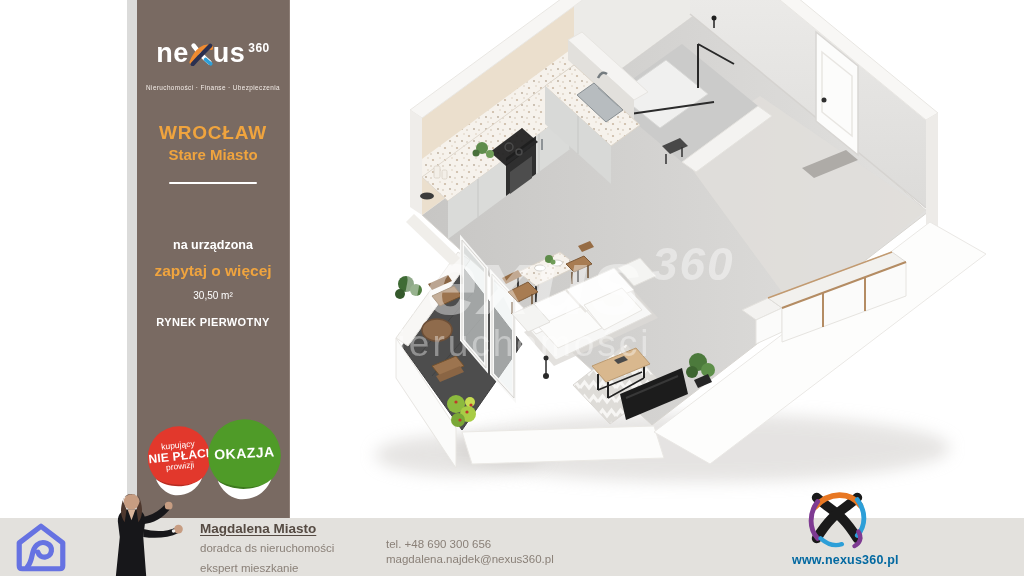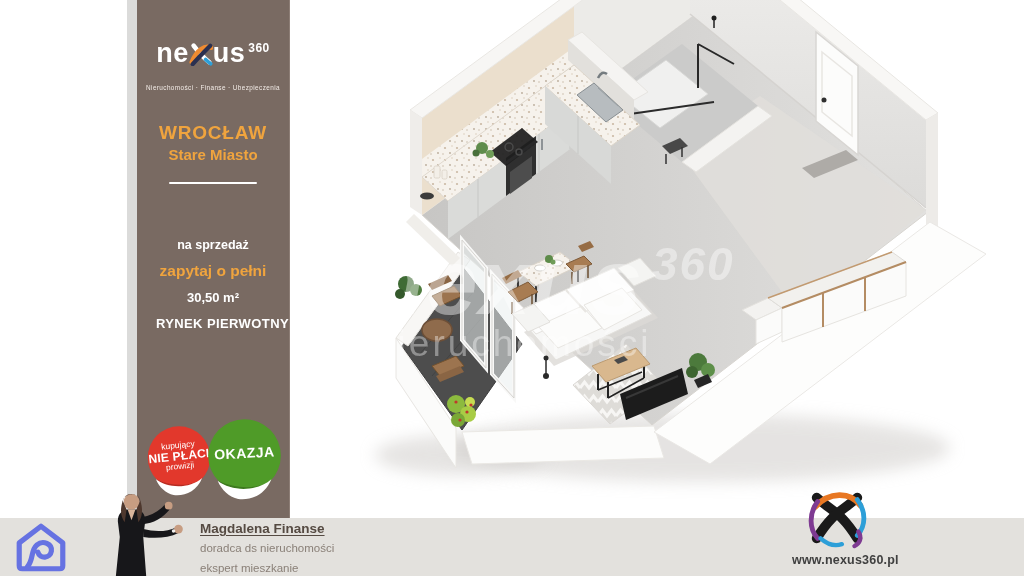"na sprzedaż" div.blk { text: sprzedaż -> urządzona }
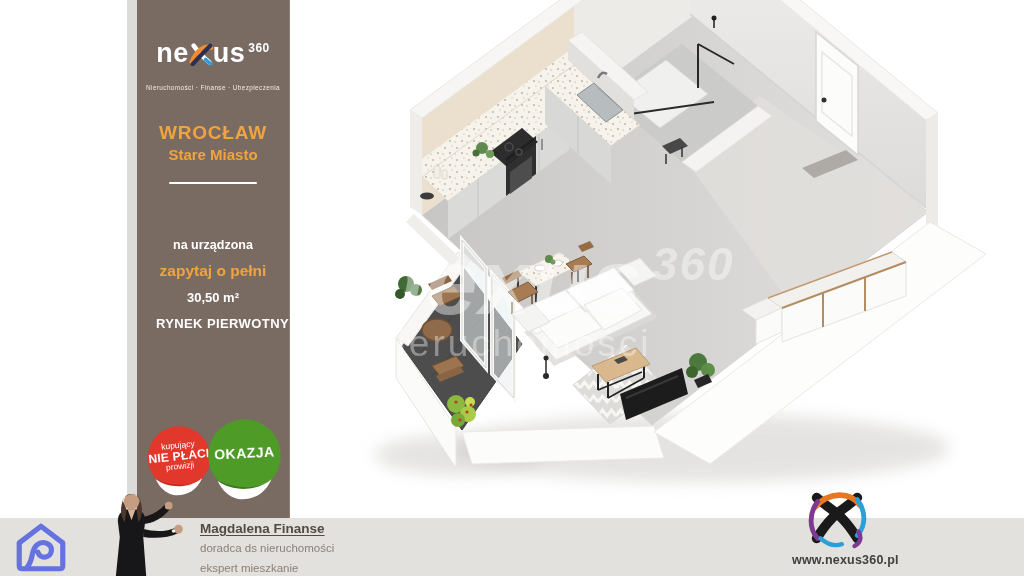"zapytaj o pełni" div.blk { text: pełni -> więcej }
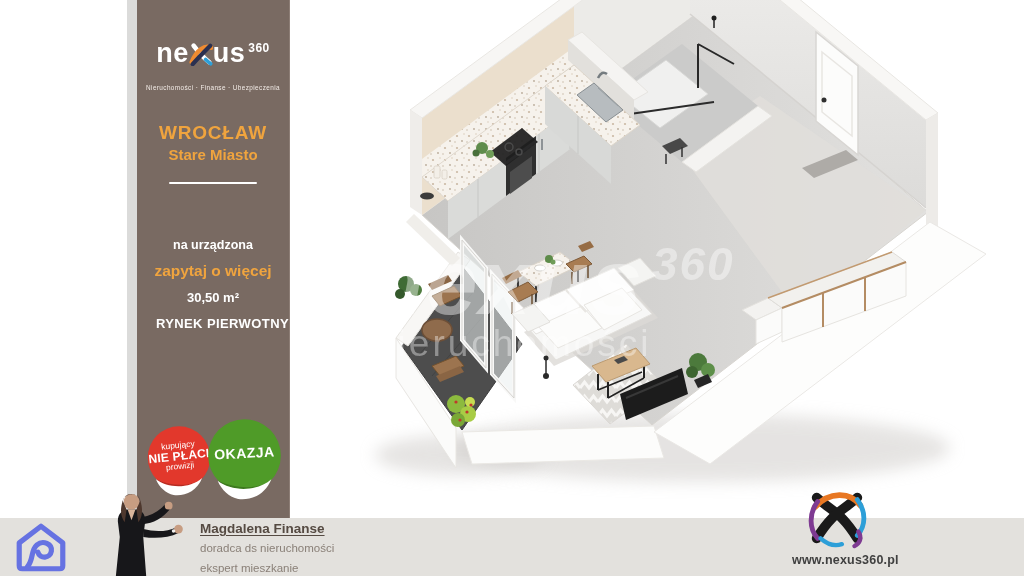"30,50 m²" .area { font-size: 13px -> 10px; font-weight: bold -> normal }
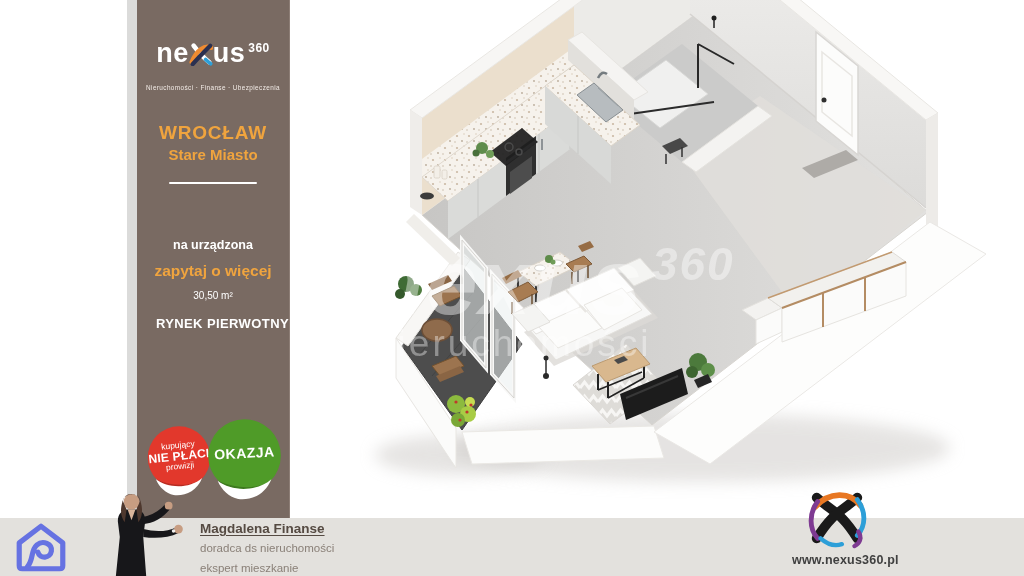"RYNEK PIERWOTNY" .market { font-size: 13px -> 11px; text-align: right -> none }
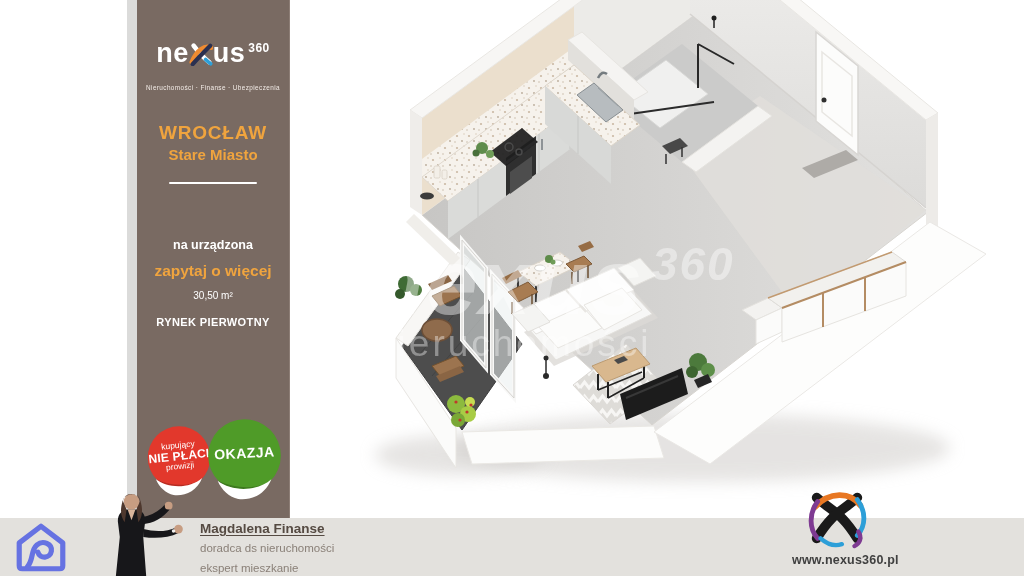"Magdalena Finanse" div.agent-name { text: Finanse -> Miasto }
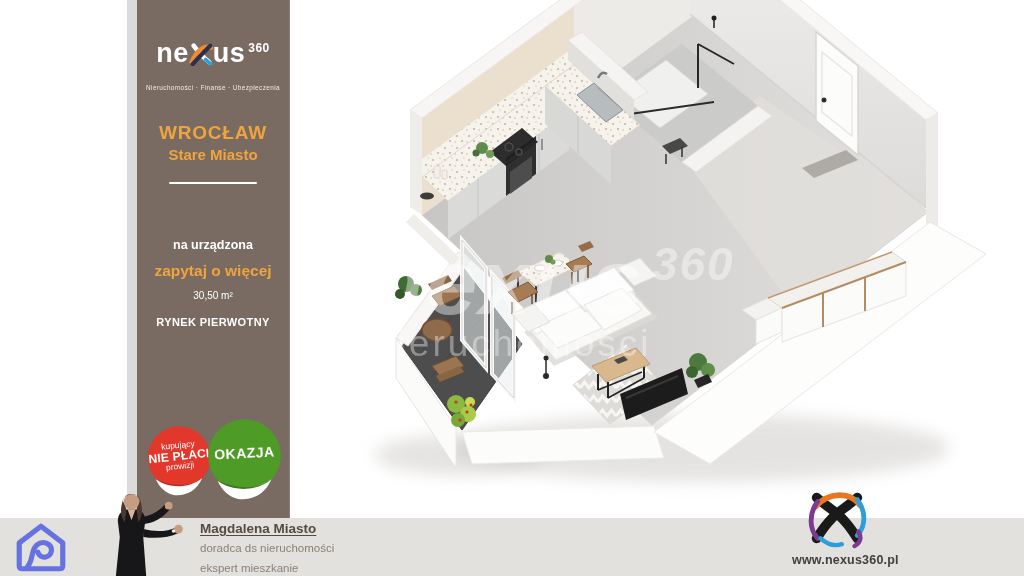"tel. +48 690 300 656" div.contact-info { html: none -> <div> <div>tel. +48 690 300 656</div> <div>magdalena.najdek@nexus360.pl</div> </div> }
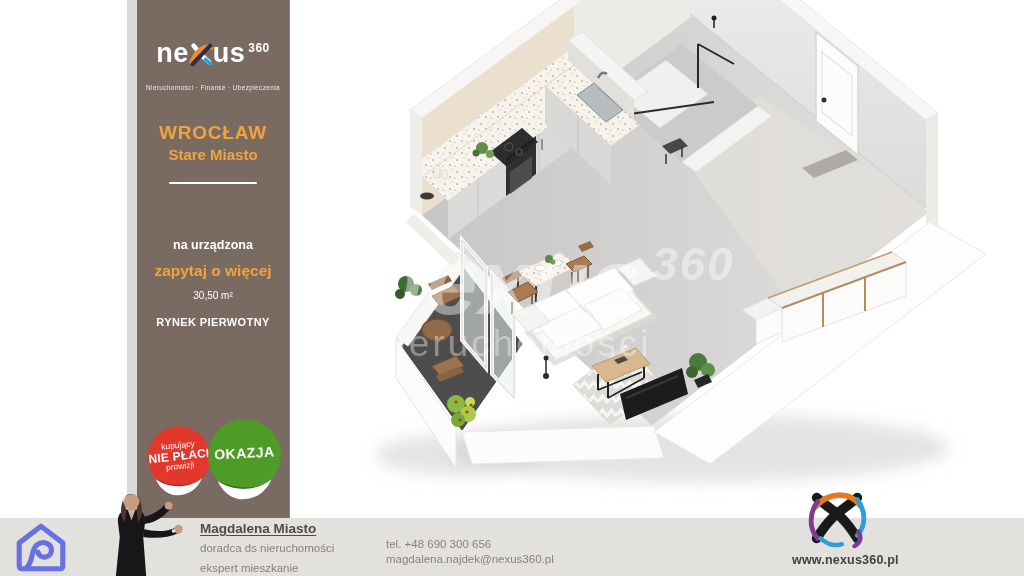"www.nexus360.pl" .website { color: #404040 -> #0369a1 }
